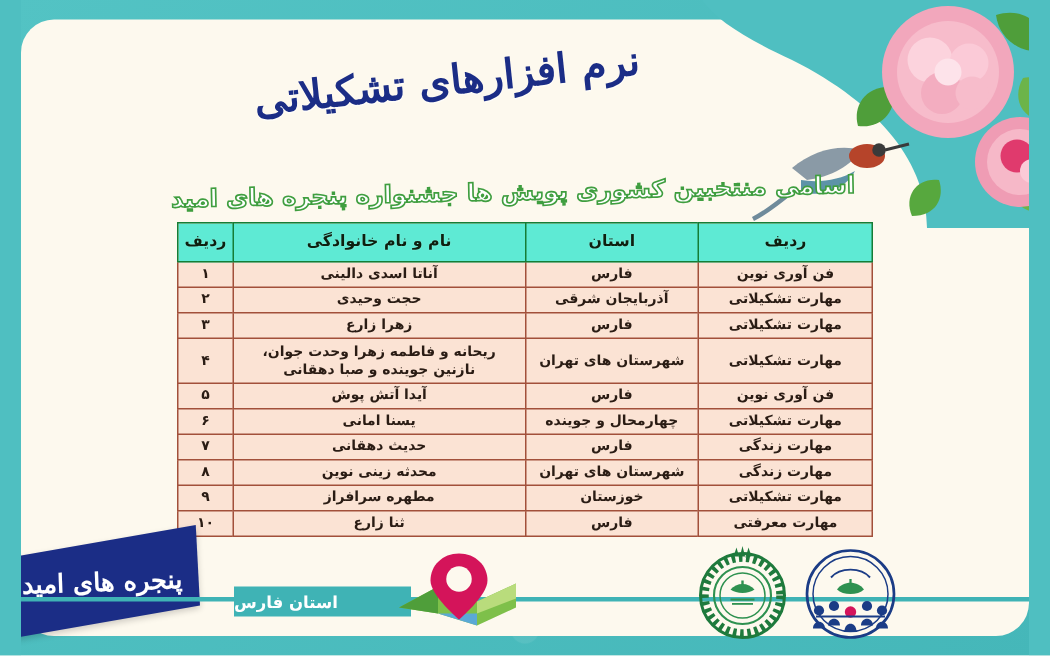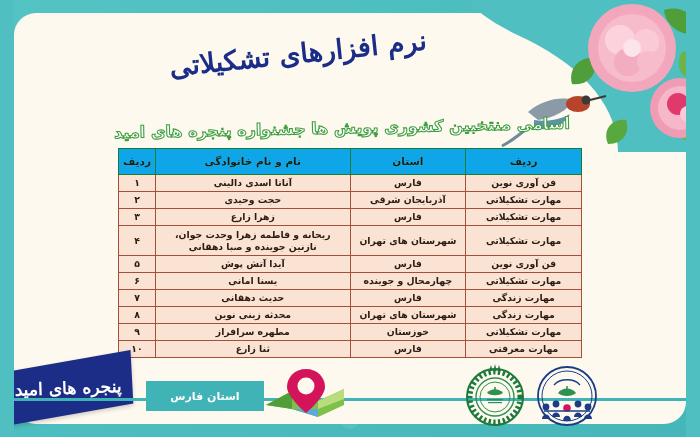"ردیف" table.data thead th { background: #0ea5e9 -> #5eead4 }
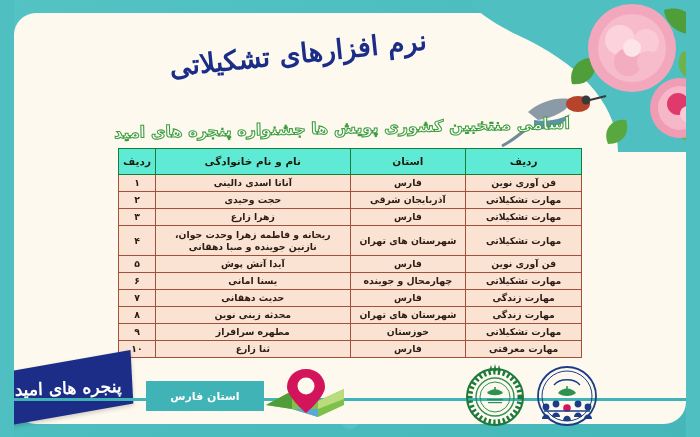"استان فارس" .prov-pill { height: 30px -> 20px; justify-content: center -> flex-end; left: 146px -> 156px }
